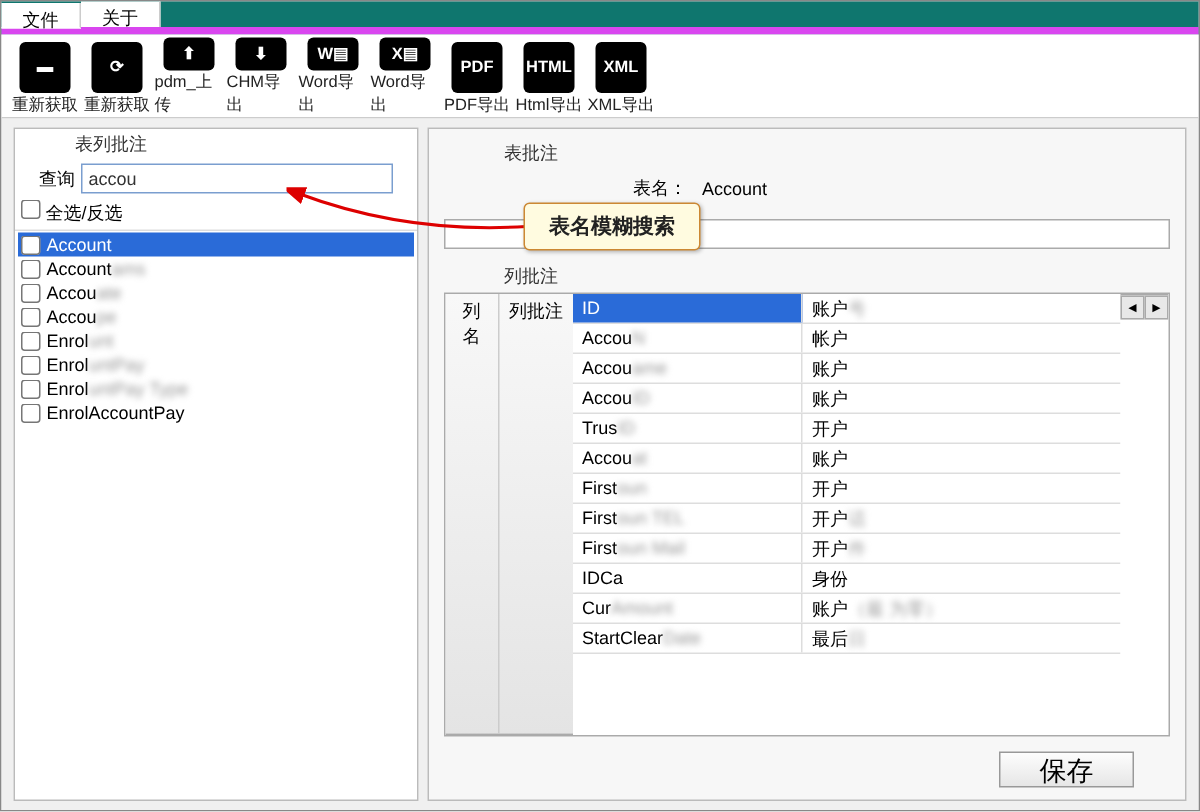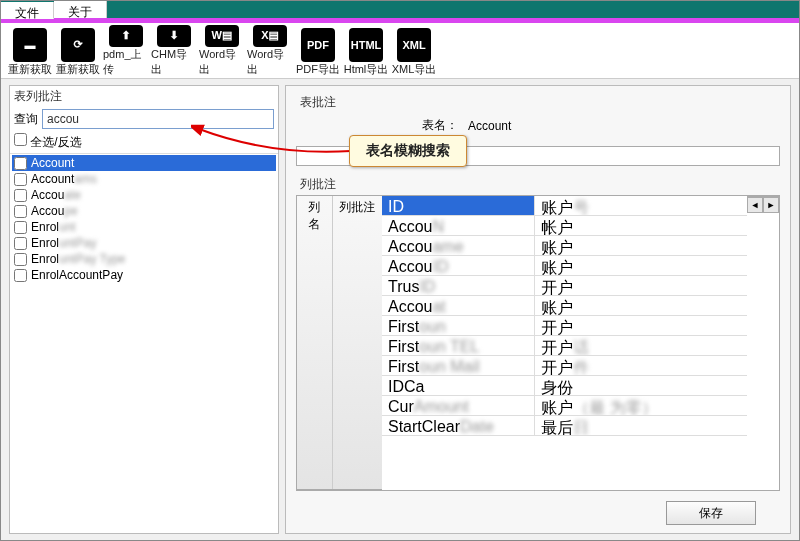"表列批注" .section-label { margin-left: none -> 36px }
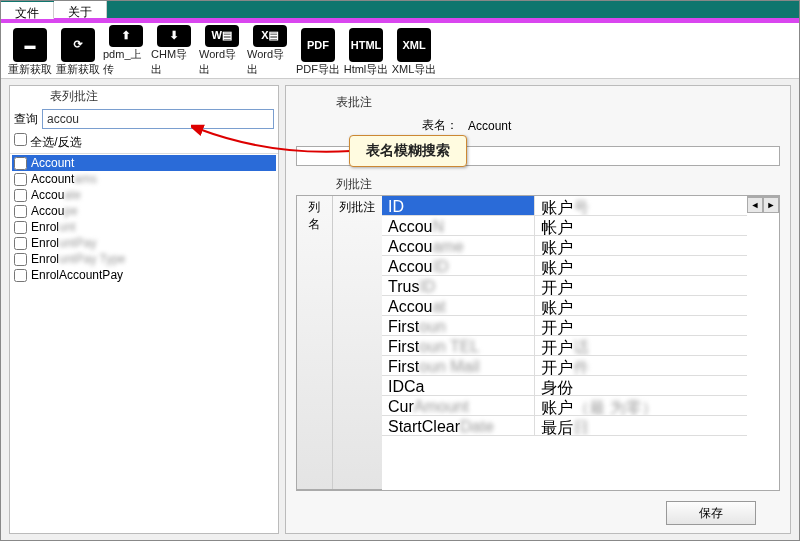"查询" .queryrow { padding: 2px 4px -> 2px 16px }
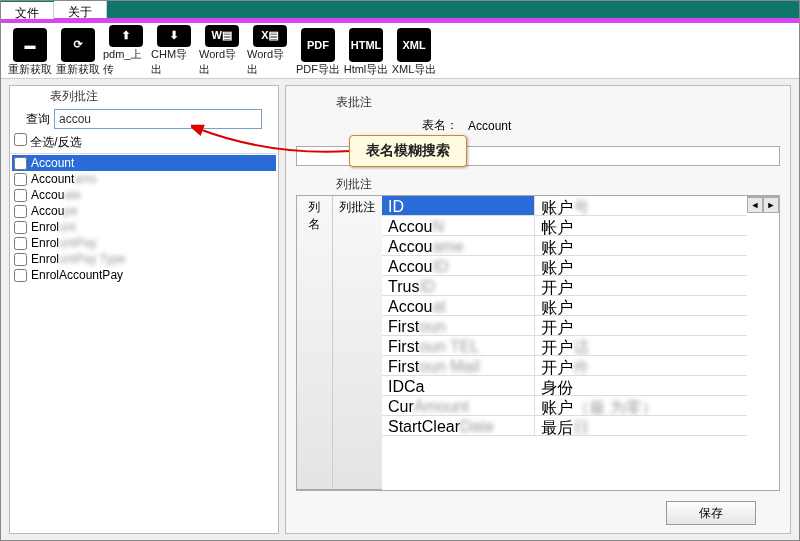"ID" .grow { font-size: 16px -> 12px }
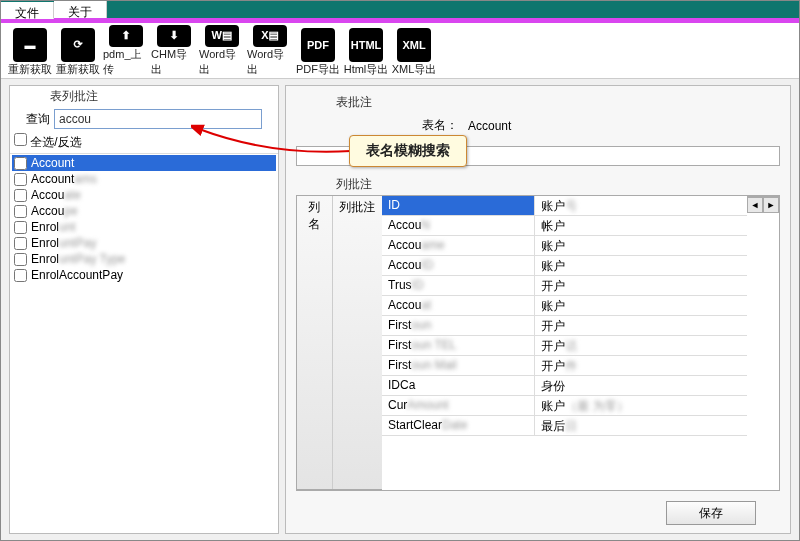"保存" .savebtn { font-size: 12px -> 18px }
